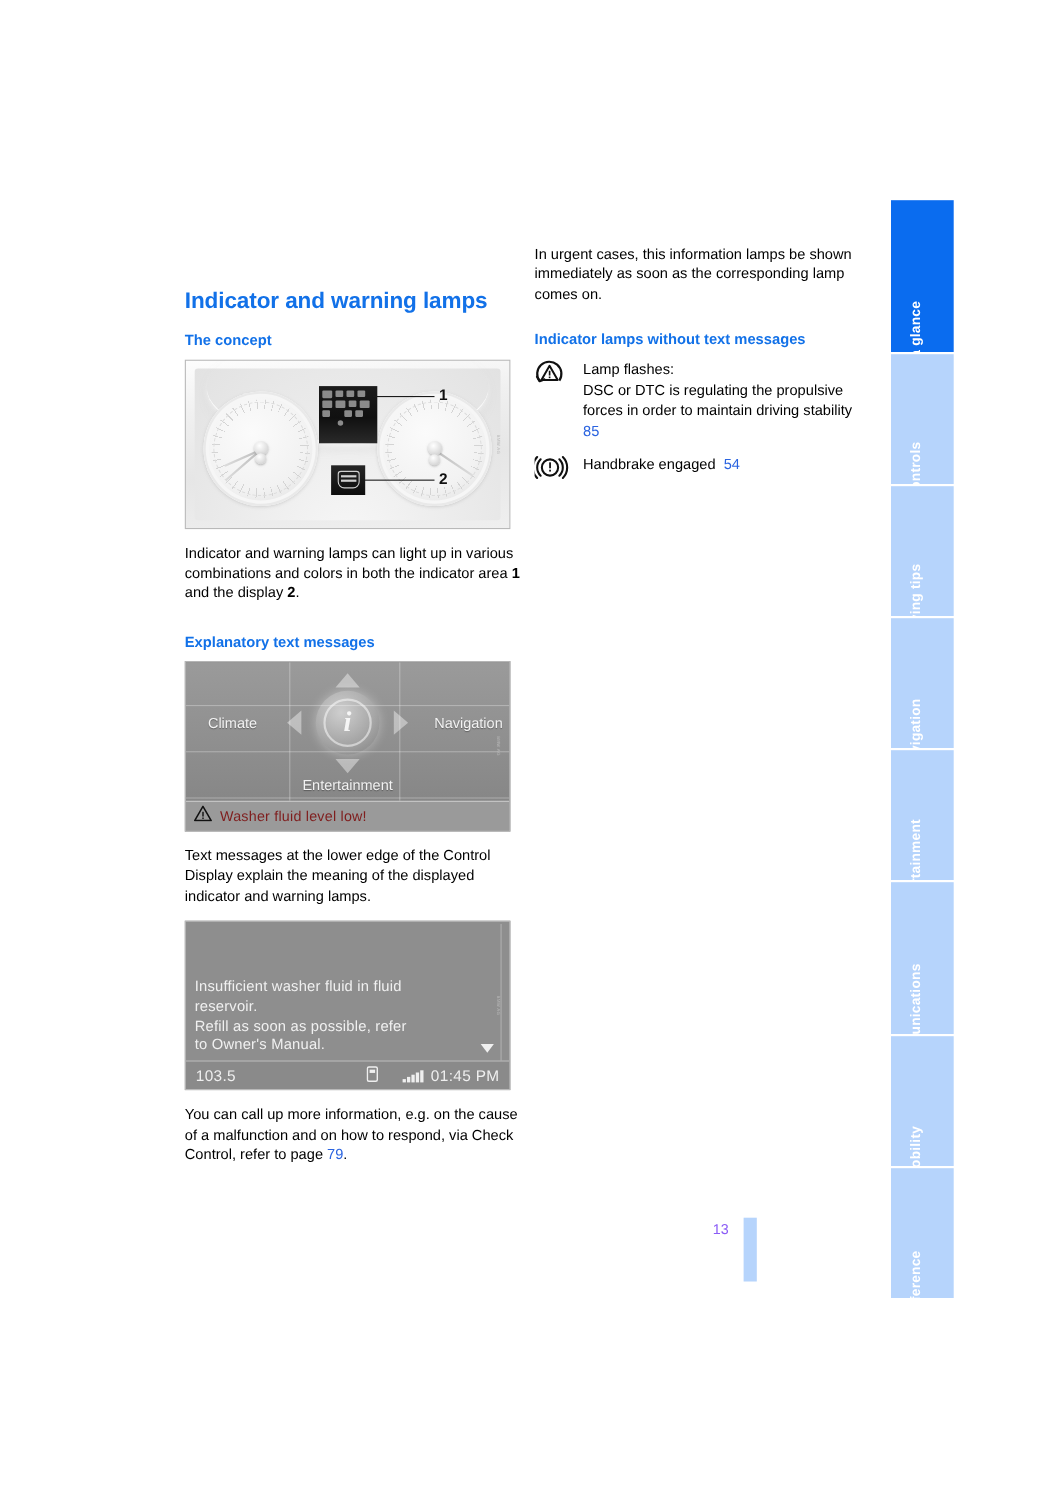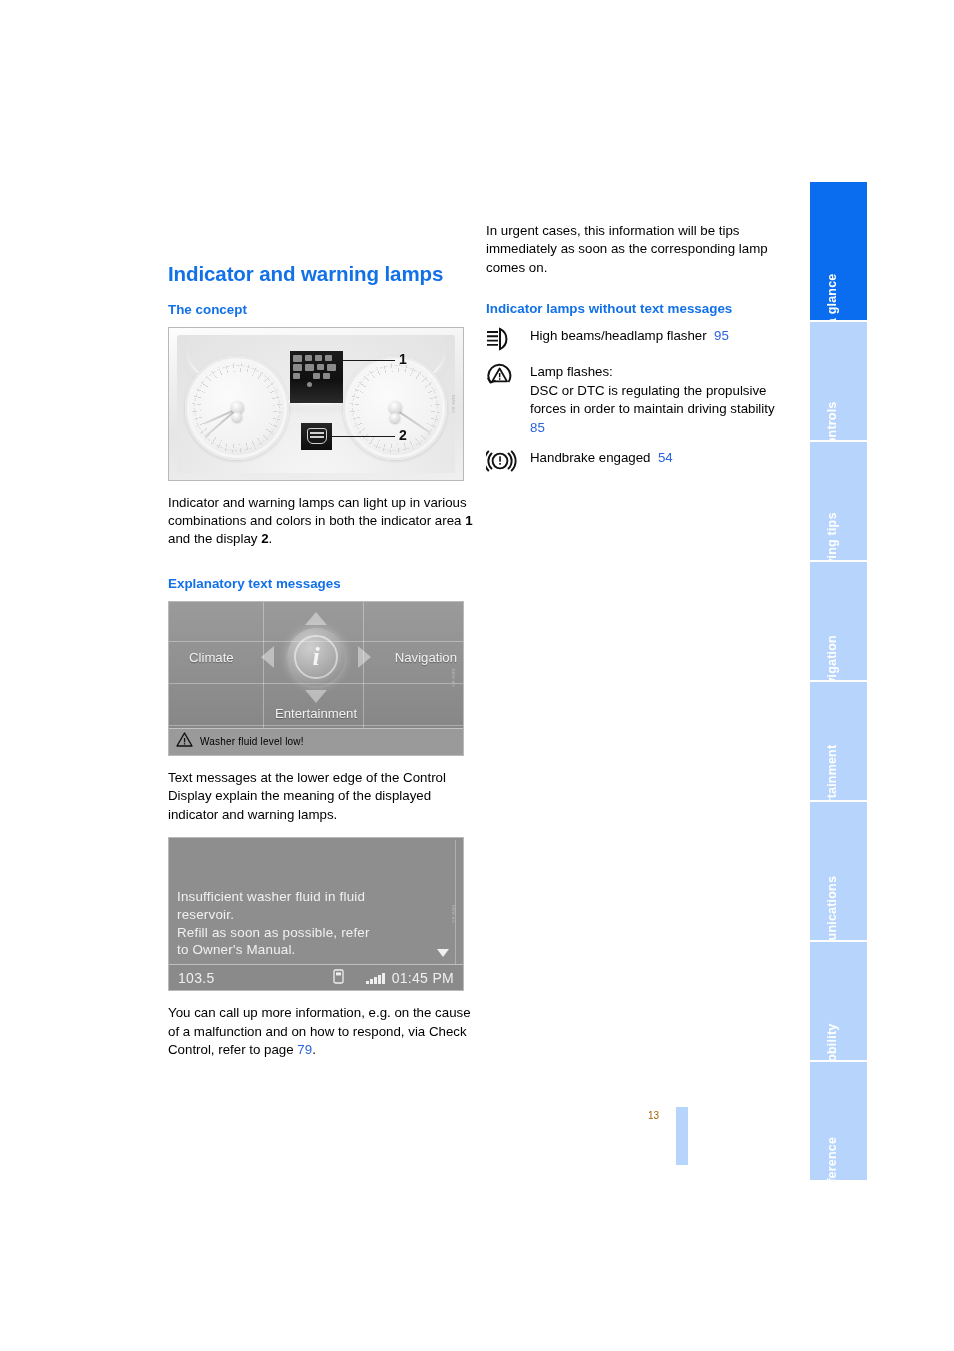"In urgent cases, this information" p.body { text: will be tips -> lamps be shown }
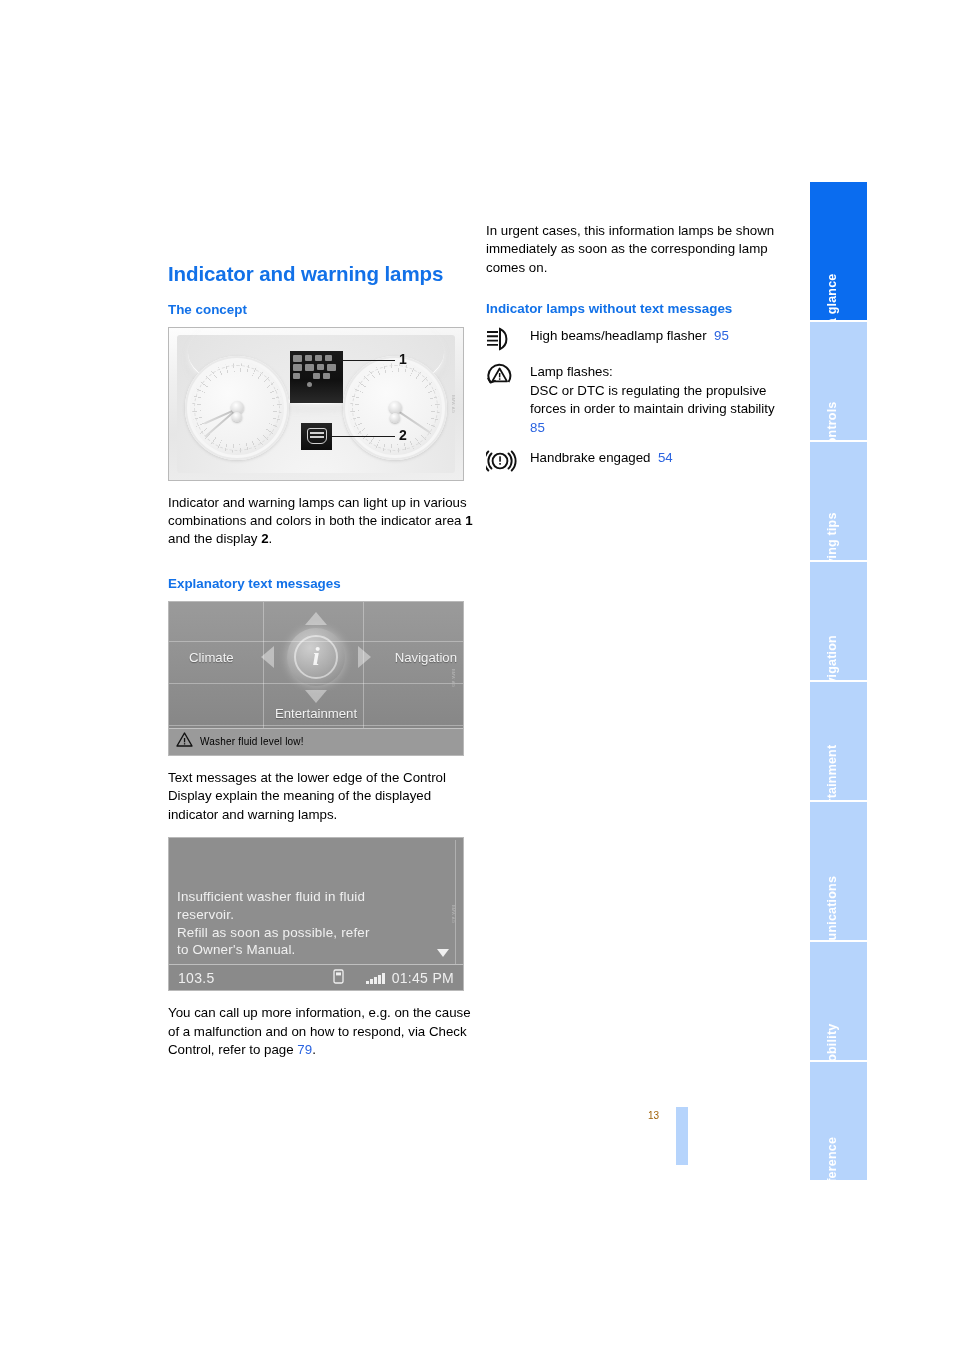"High beams/headlamp flasher 95" div.lamp-row { html: <div> <div> <svg> <path></path> <path></path> </svg> </div> <div> <span>High beams/headlamp flasher</span>&nbsp; <span>95</span> </div> </div> -> none }
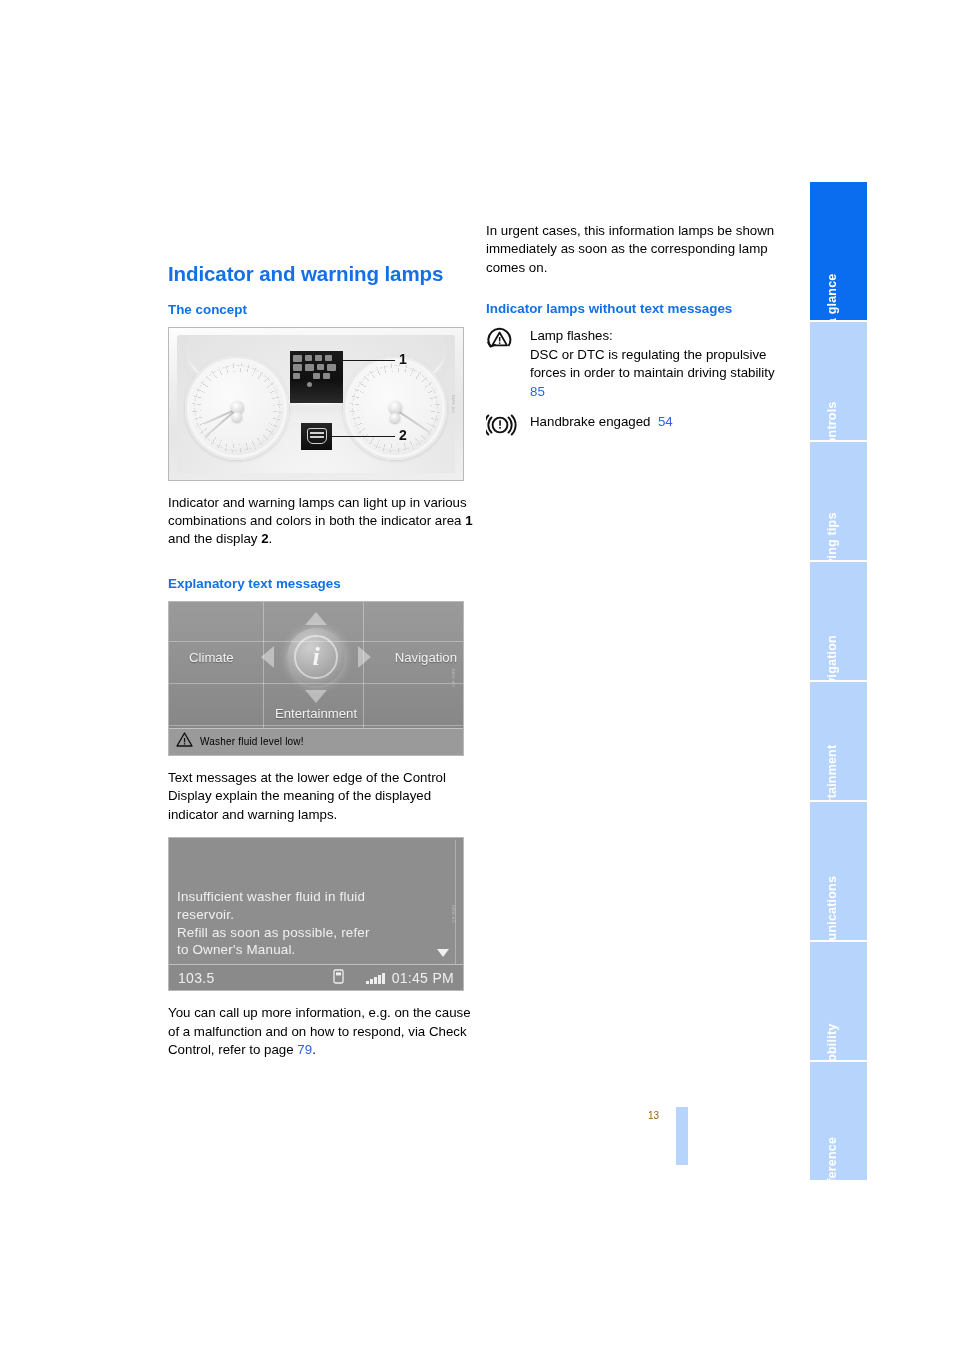"Washer fluid level low!" .idrive-warn-text { color: #000000 -> #7f1d1d; font-size: 10px -> 13px }
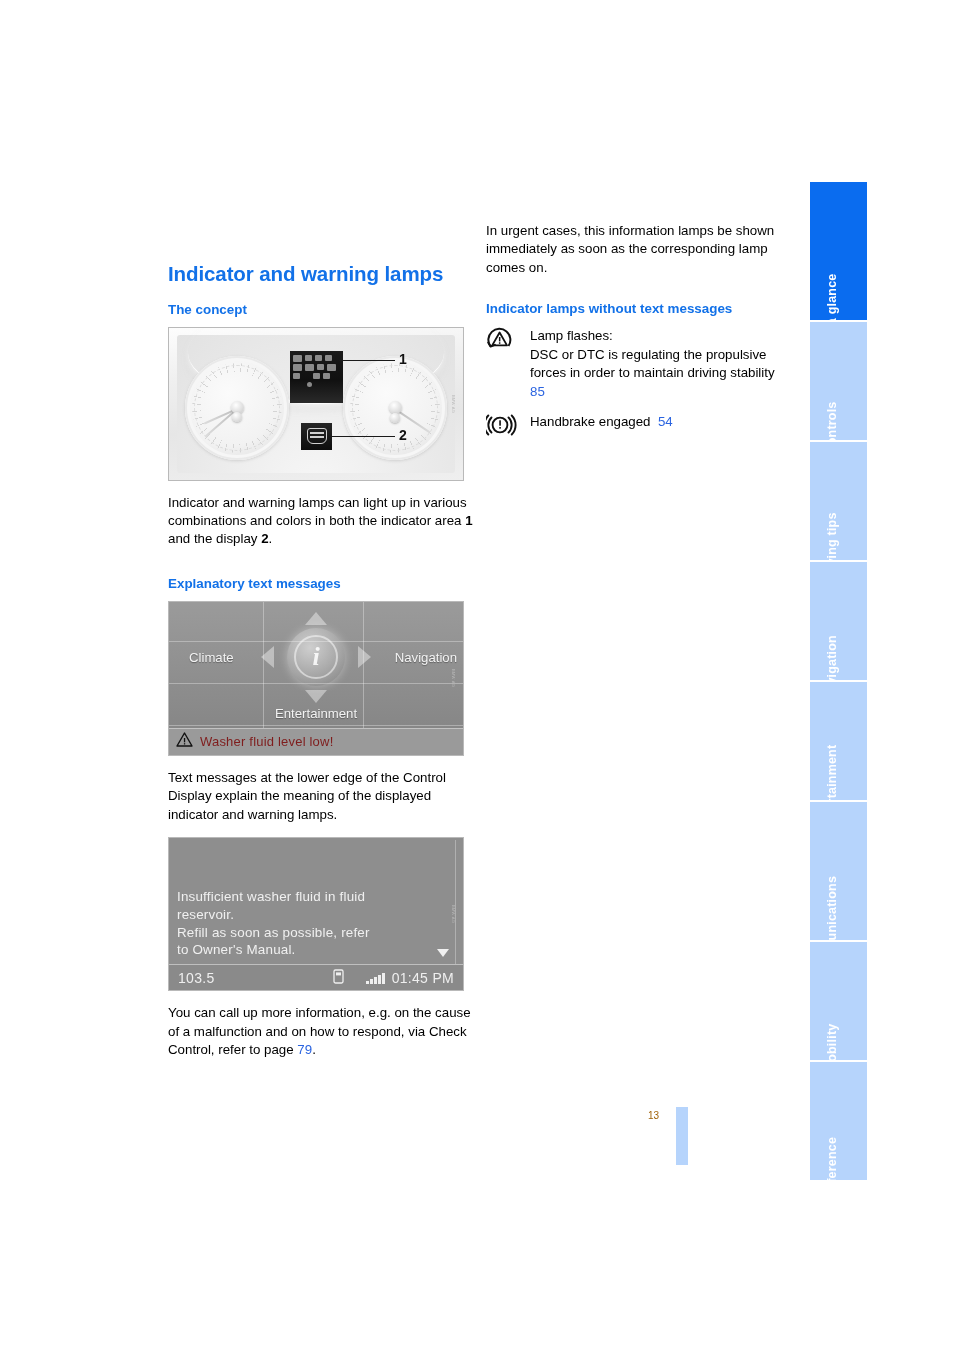"13" .pagenum { color: #a16207 -> #8b5cf6; font-size: 10px -> 13px }
